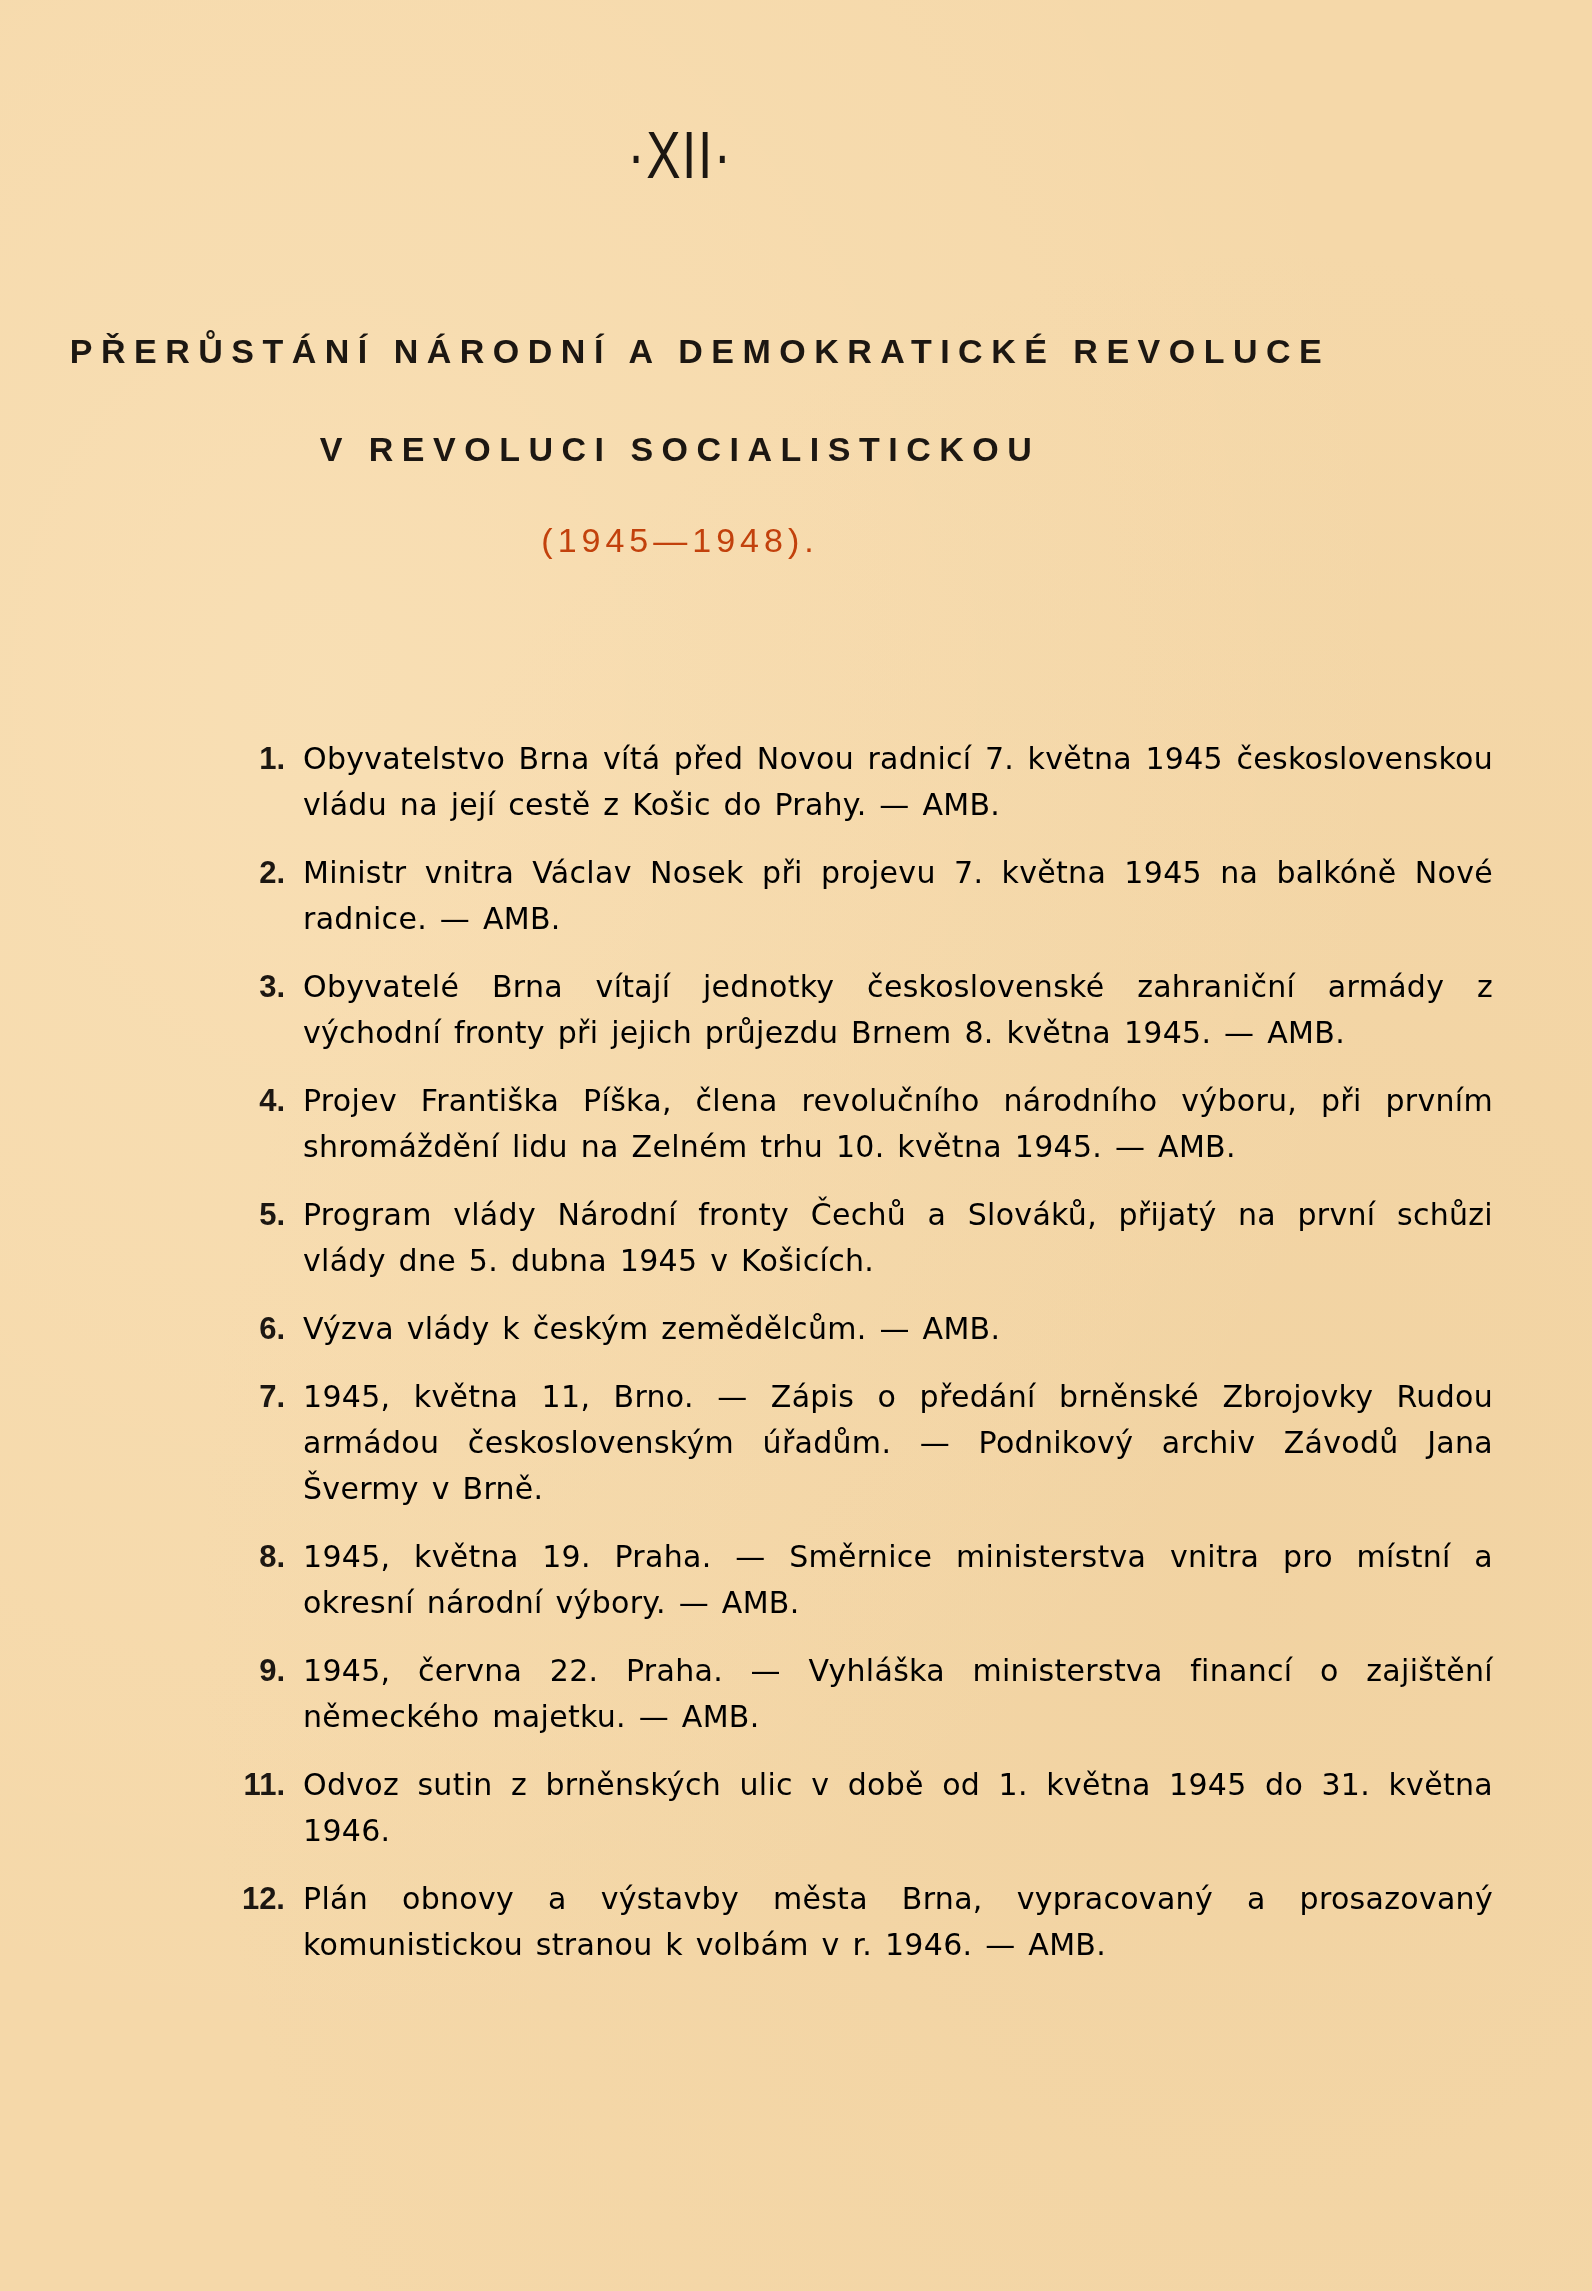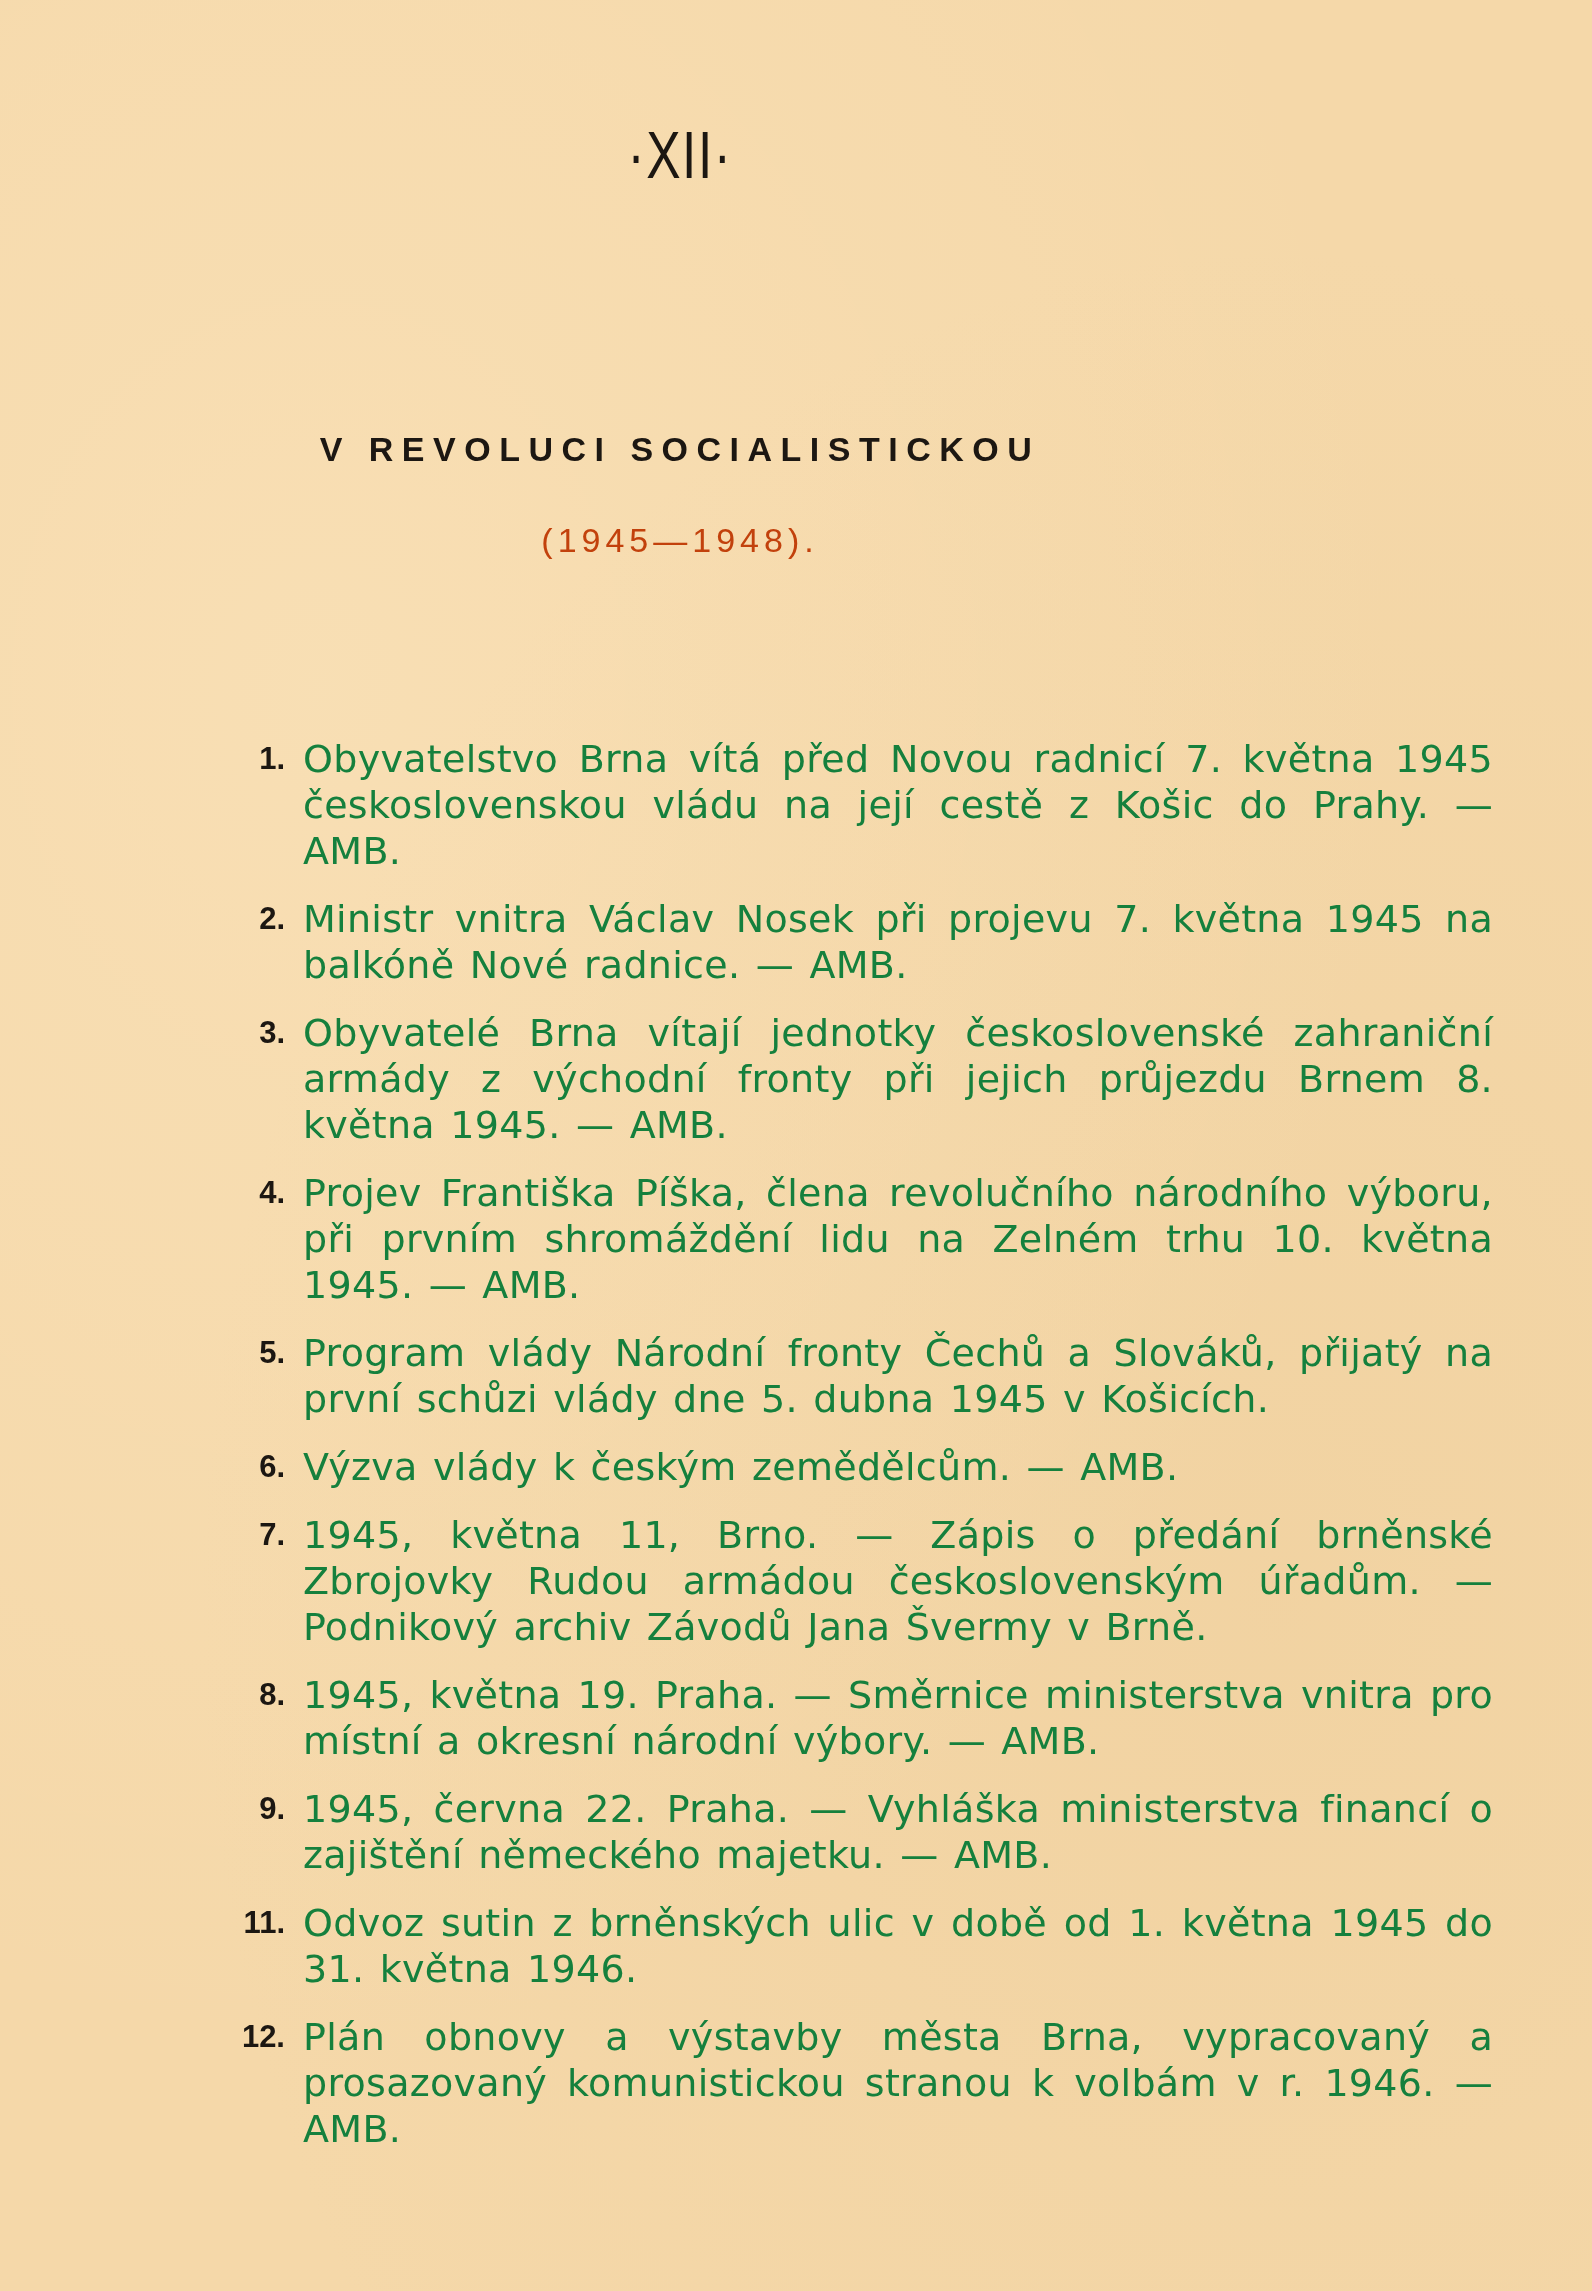"PŘERŮSTÁNÍ NÁRODNÍ A DEMOKRATICKÉ" div.title-line { html: none -> <div>PŘERŮSTÁNÍ NÁRODNÍ A DEMOKRATICKÉ REVOLUCE</div> }
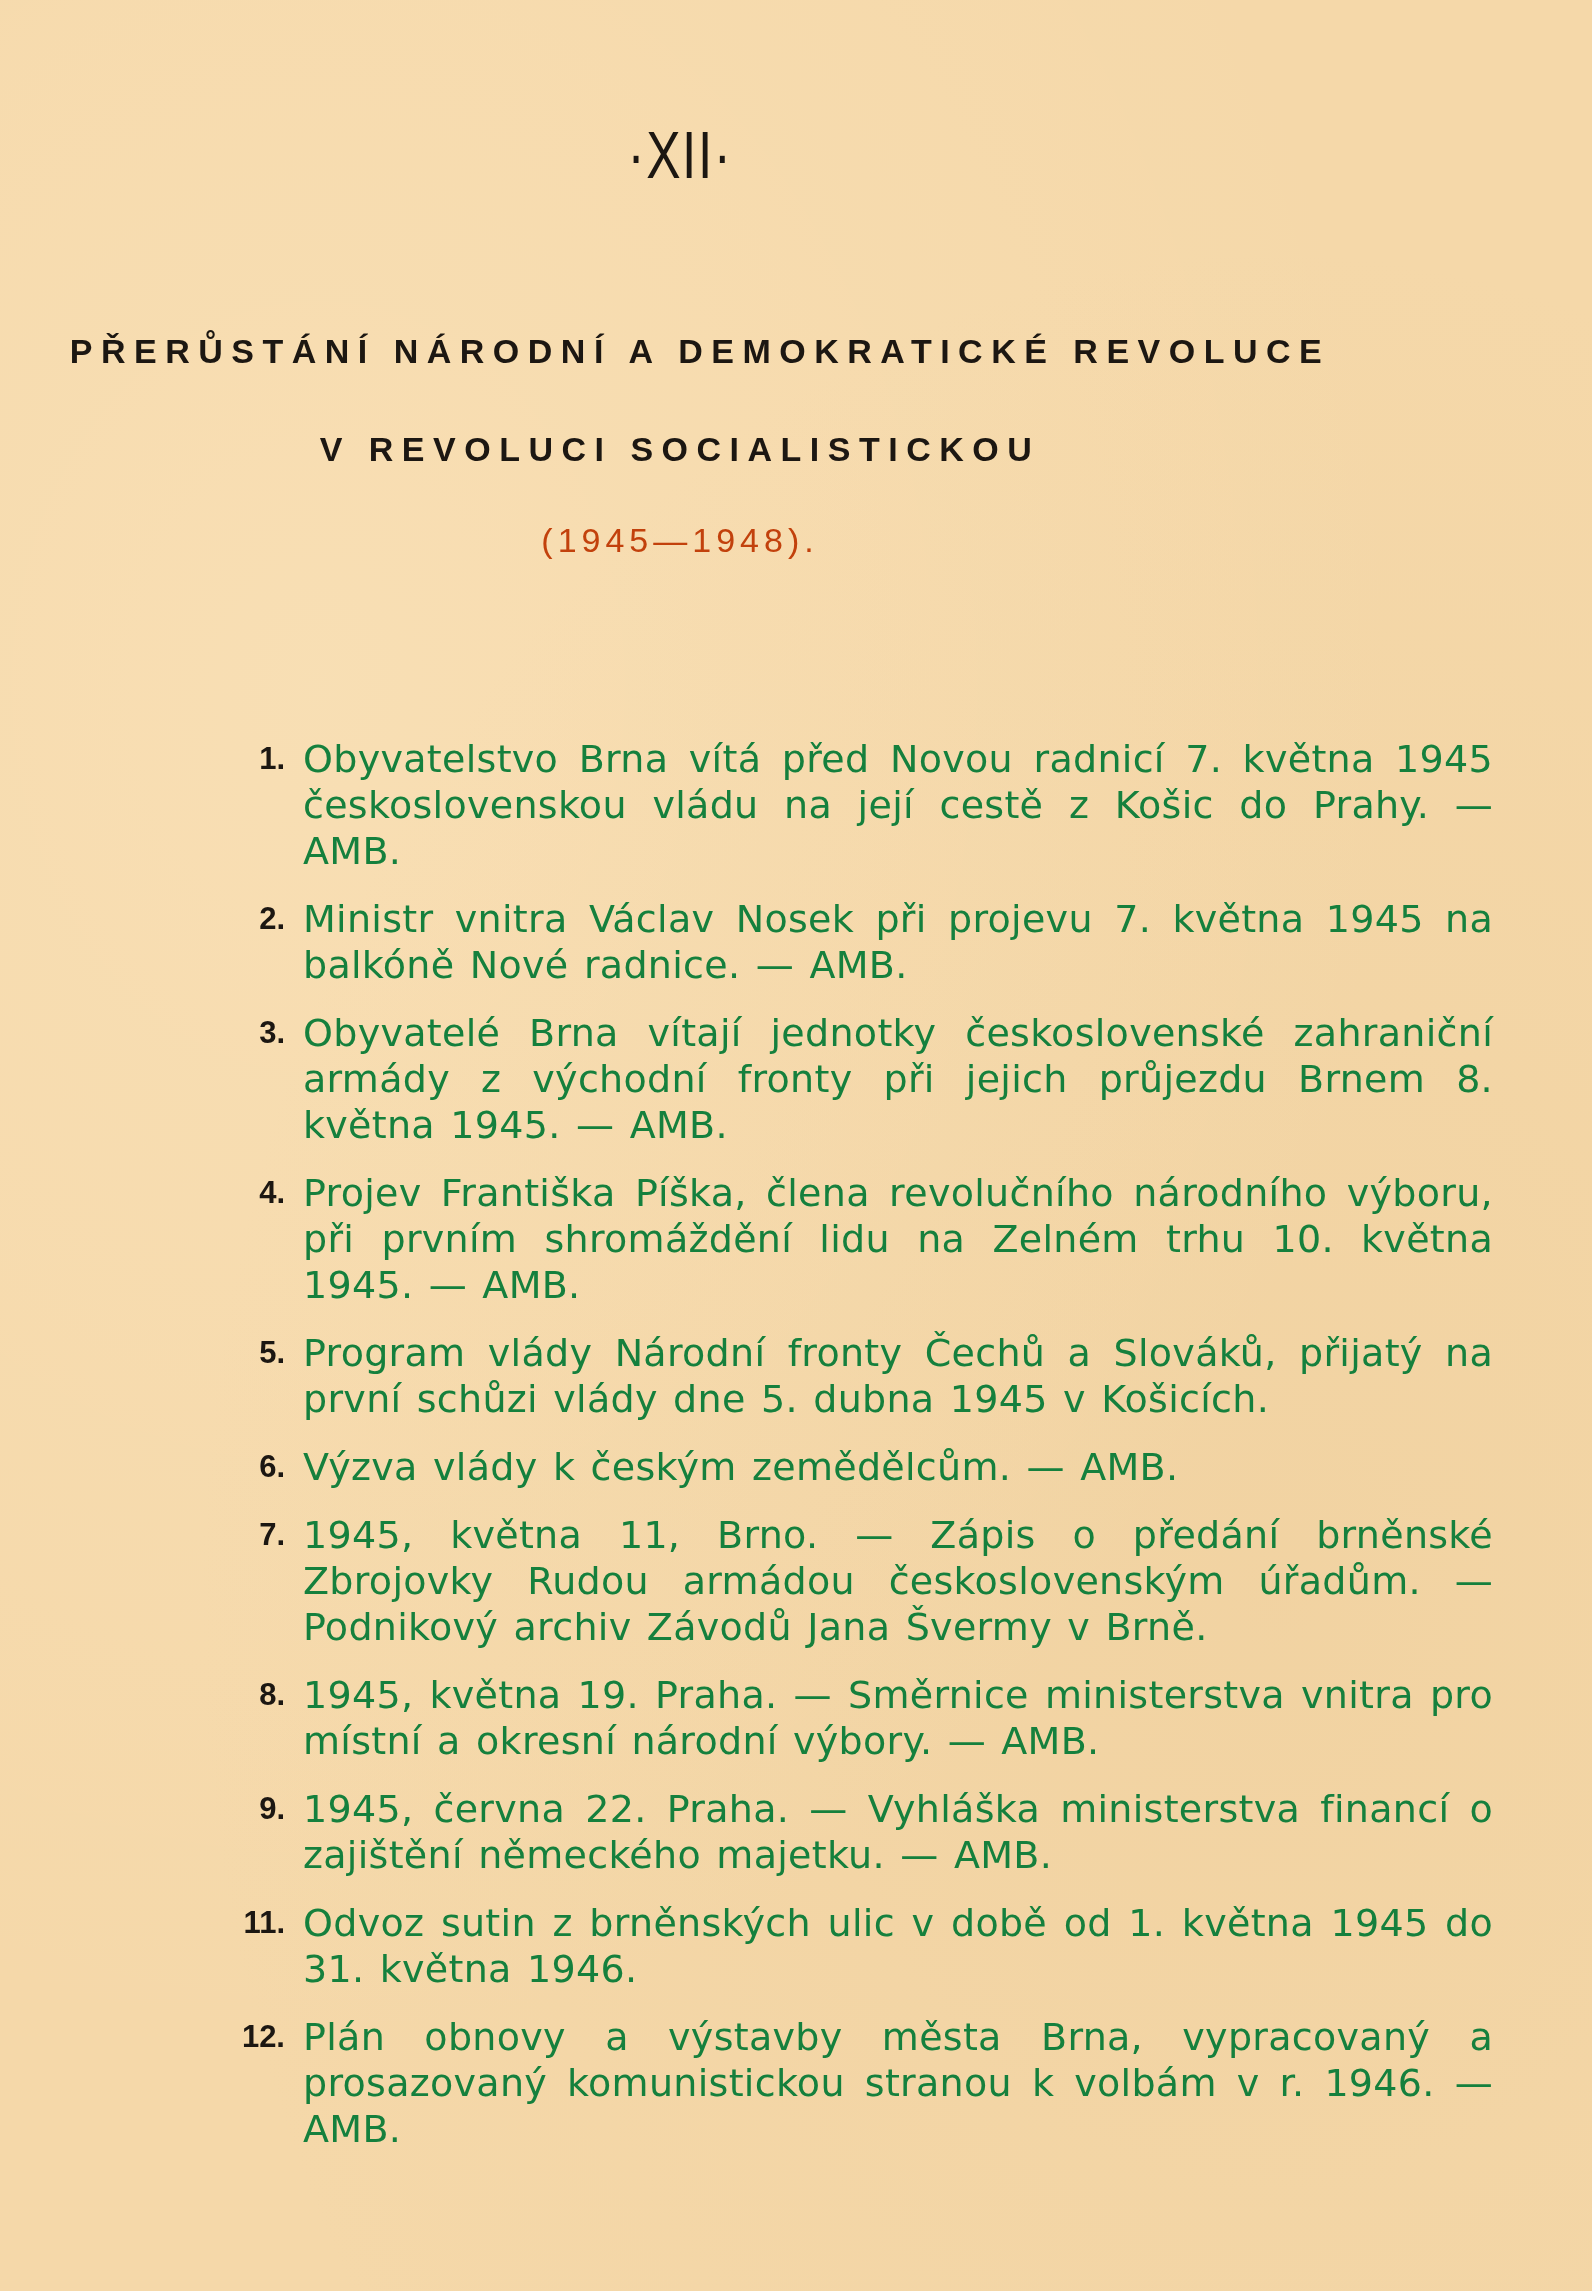"Obyvatelstvo Brna vítá před Novou" .item-text { color: #15803d -> #000000; font-size: 38px -> 30px }
